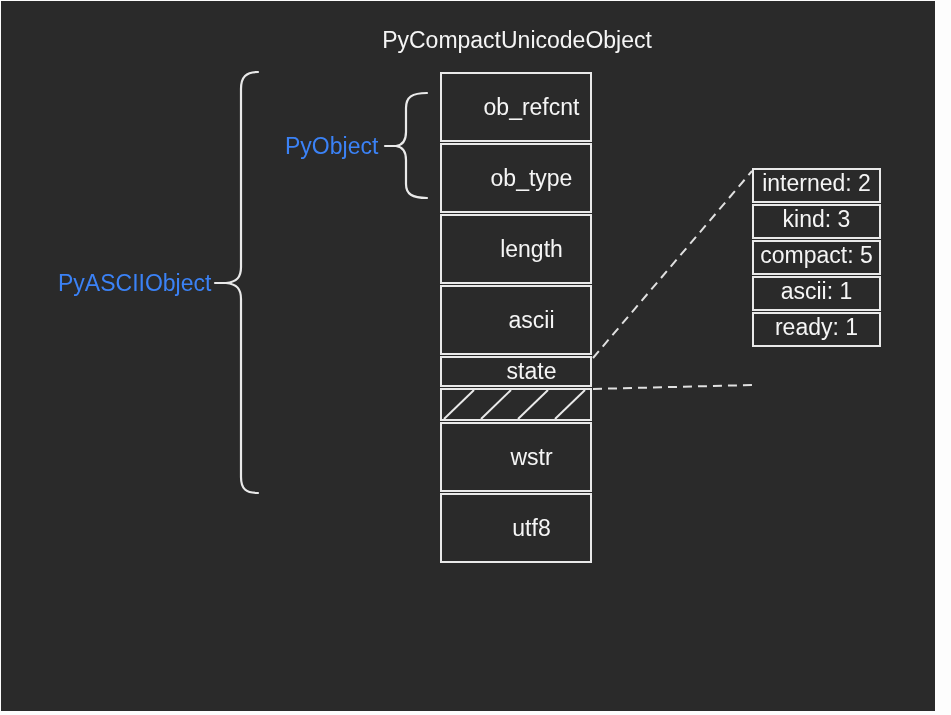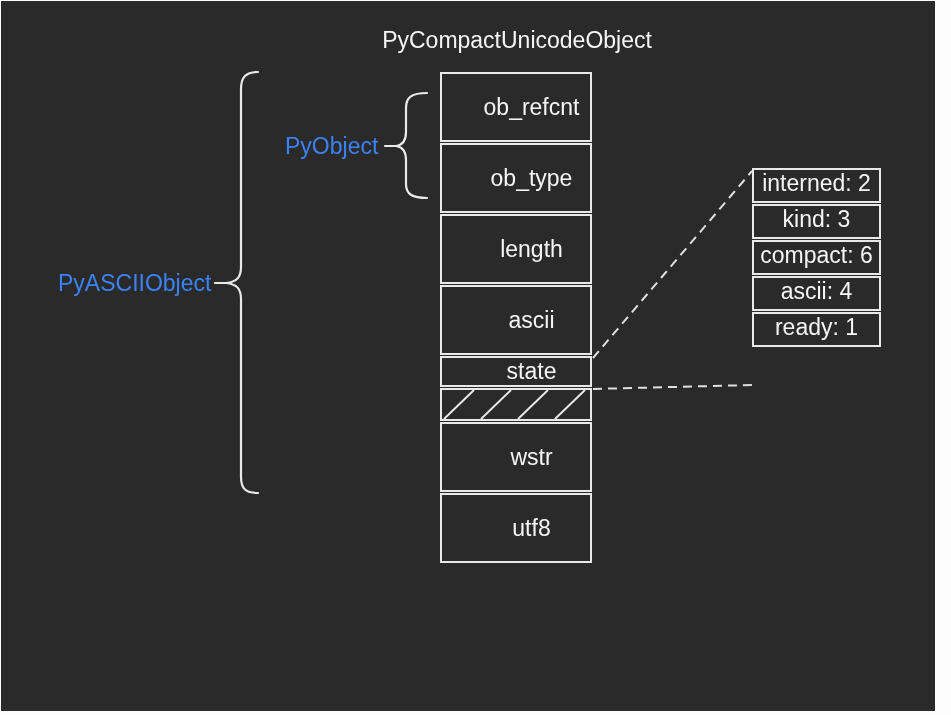"compact: 6" span { text: 6 -> 5 }
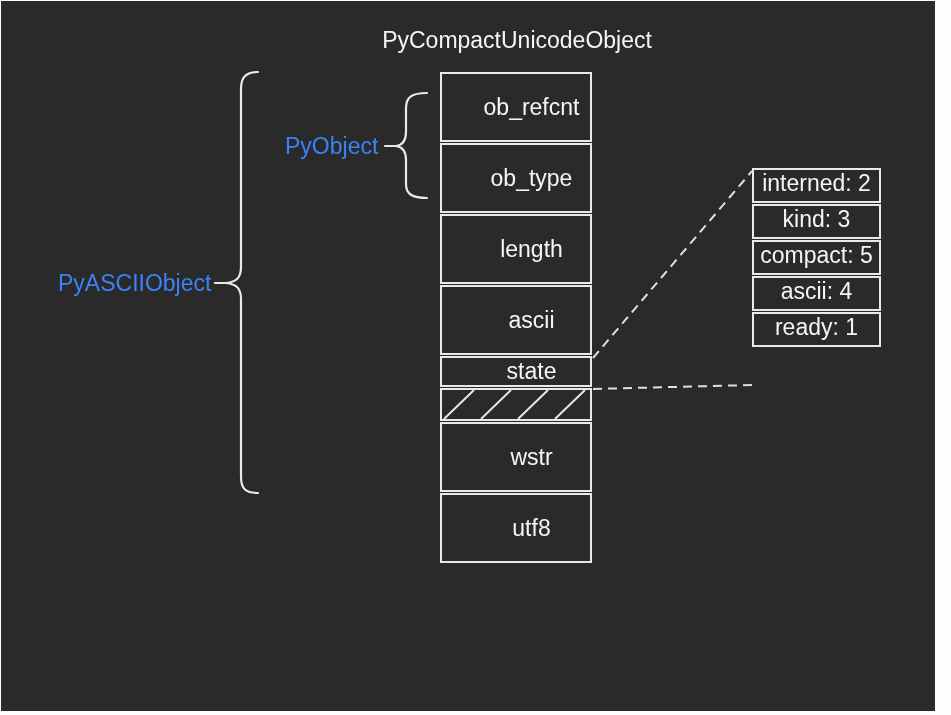"ascii: 4" span { text: 4 -> 1 }
